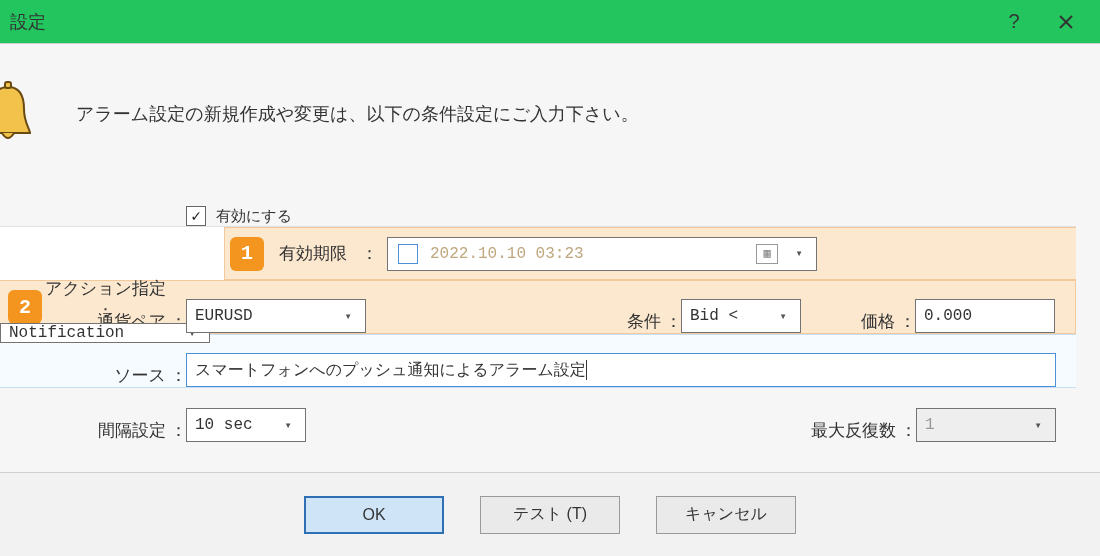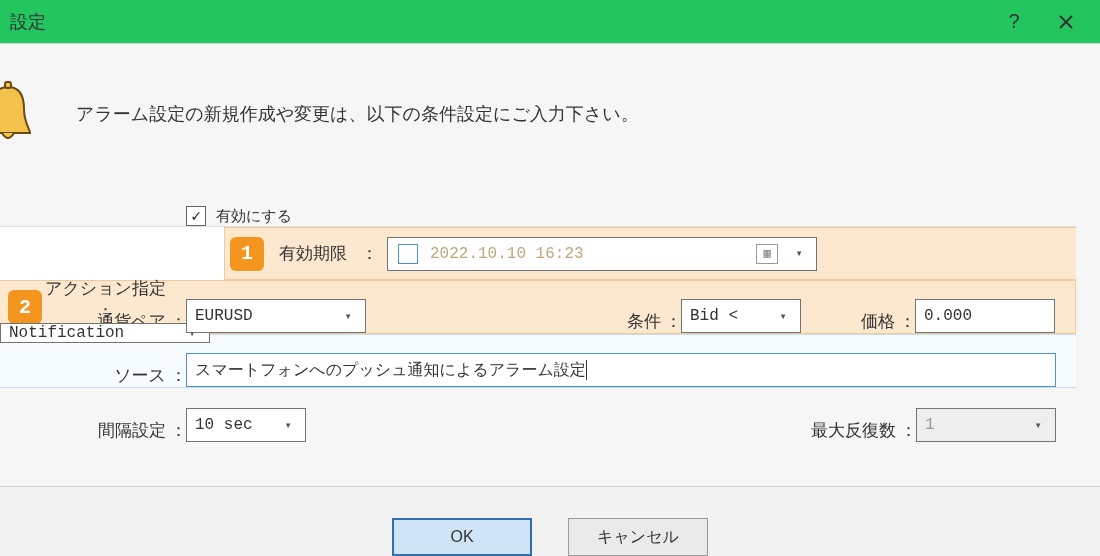"2022.10.10 16:23" span { text: 16:23 -> 03:23 }
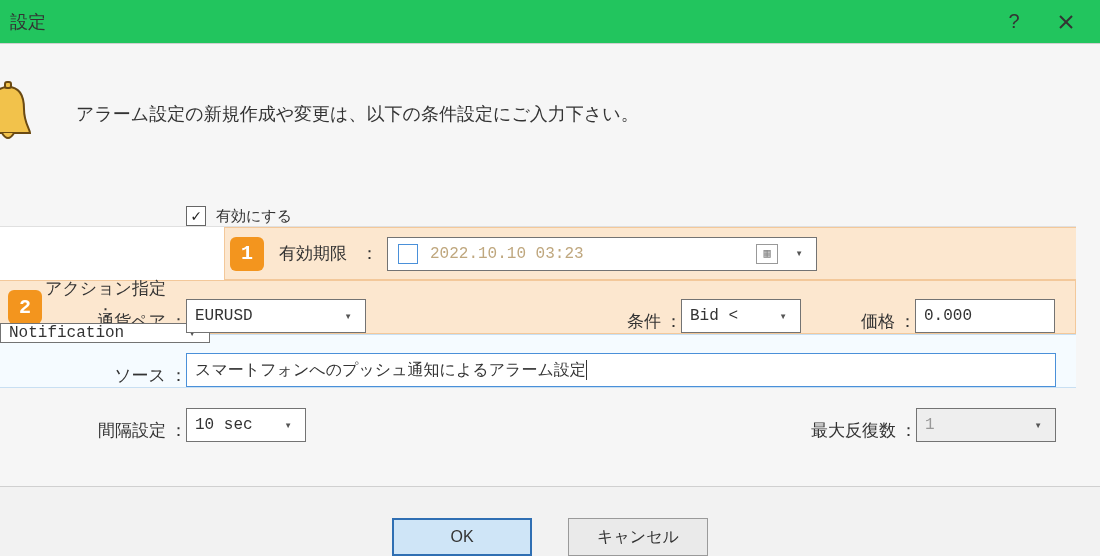"OK" .button-bar { align-items: flex-end -> center; height: 70px -> 84px }
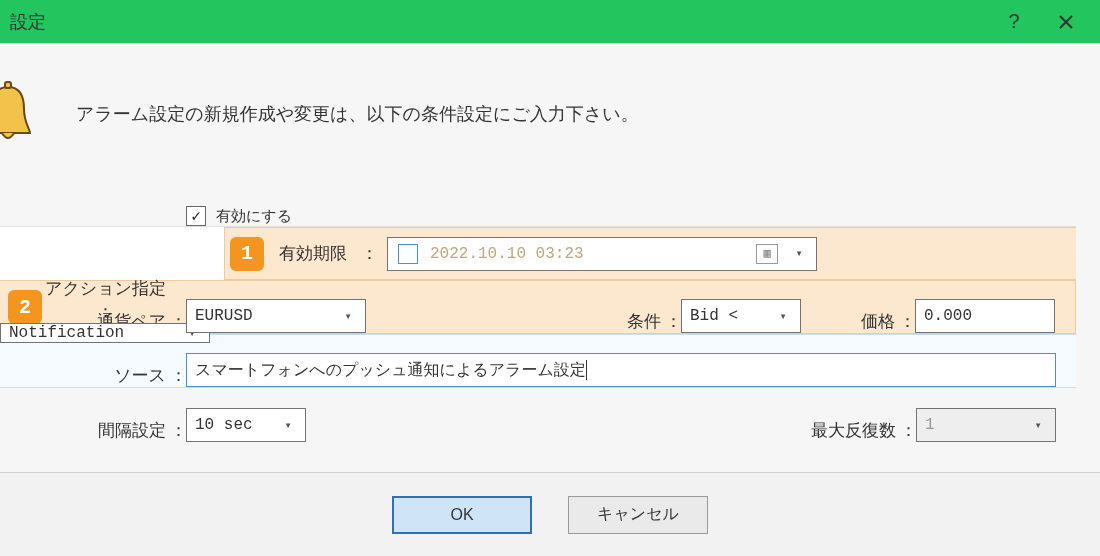"テスト (T)" div.dlg-btn { html: none -> <div> <span>テスト (T)</span> </div> }
